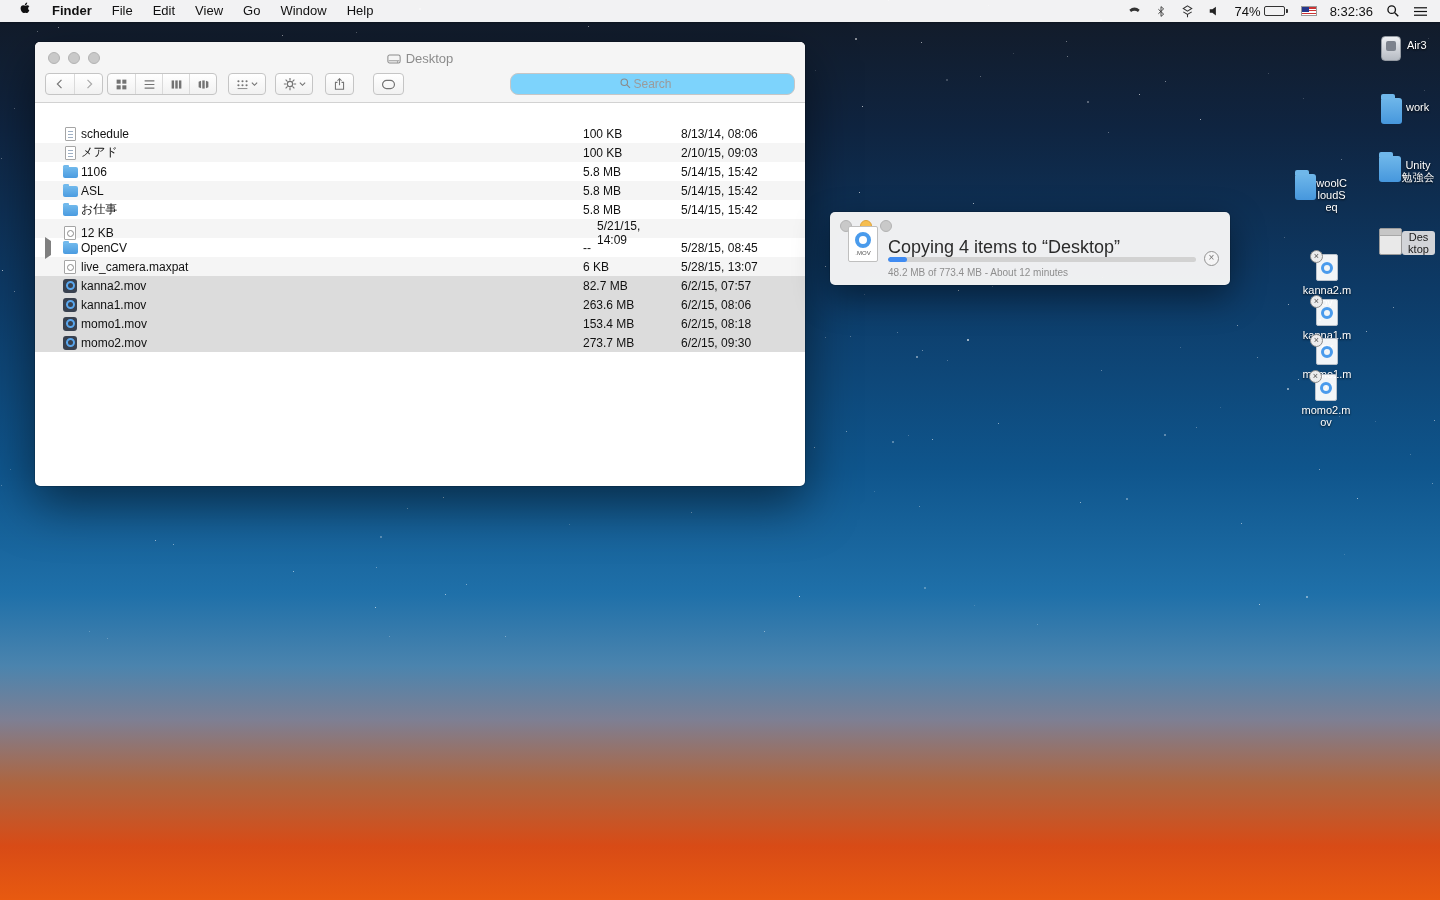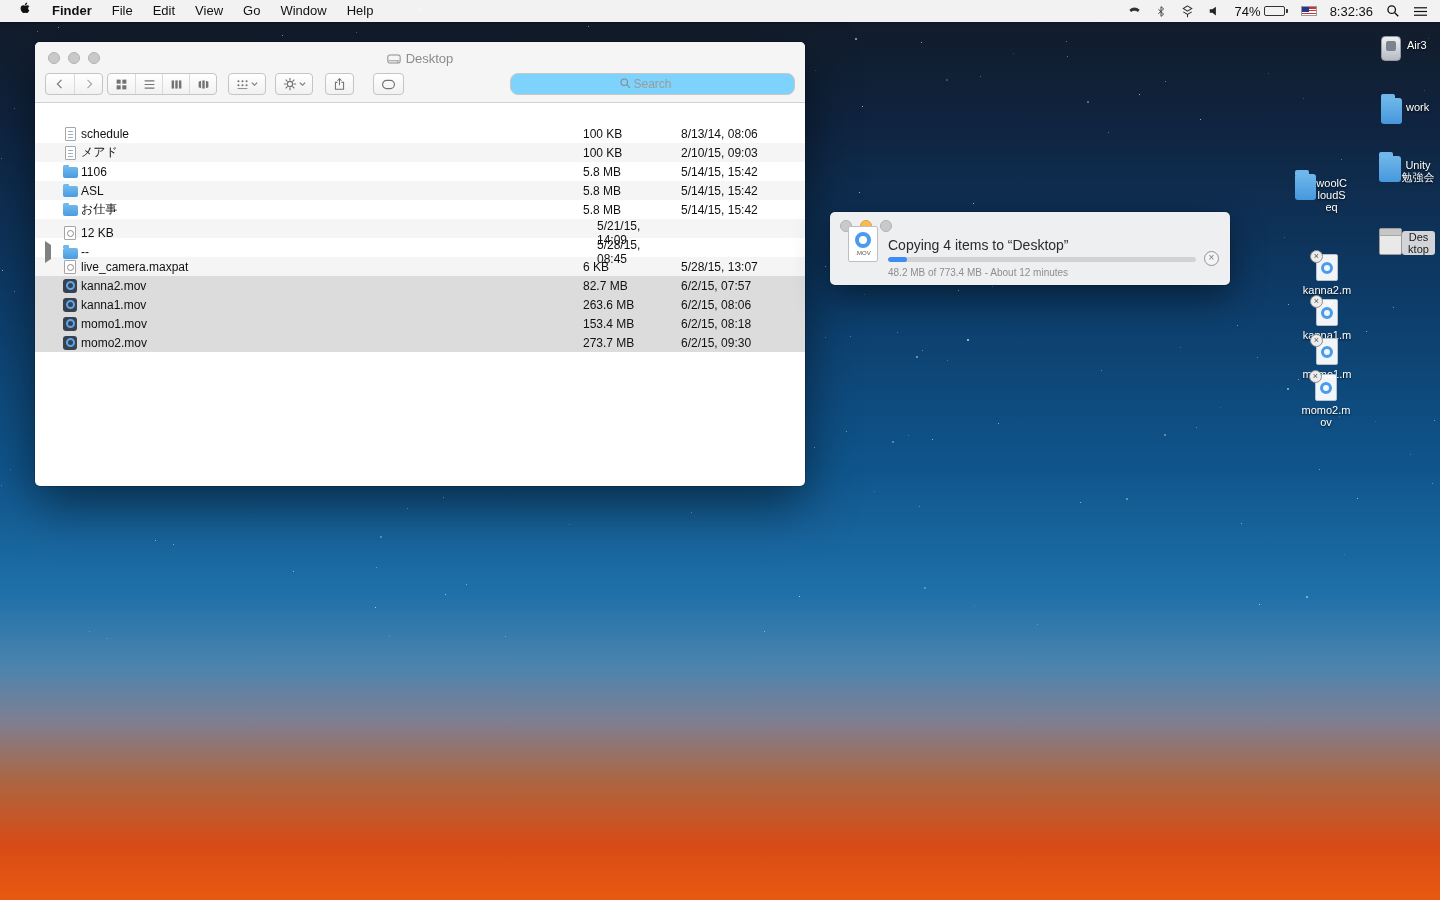"OpenCV" span.cell-name { html: none -> <span>OpenCV</span> }
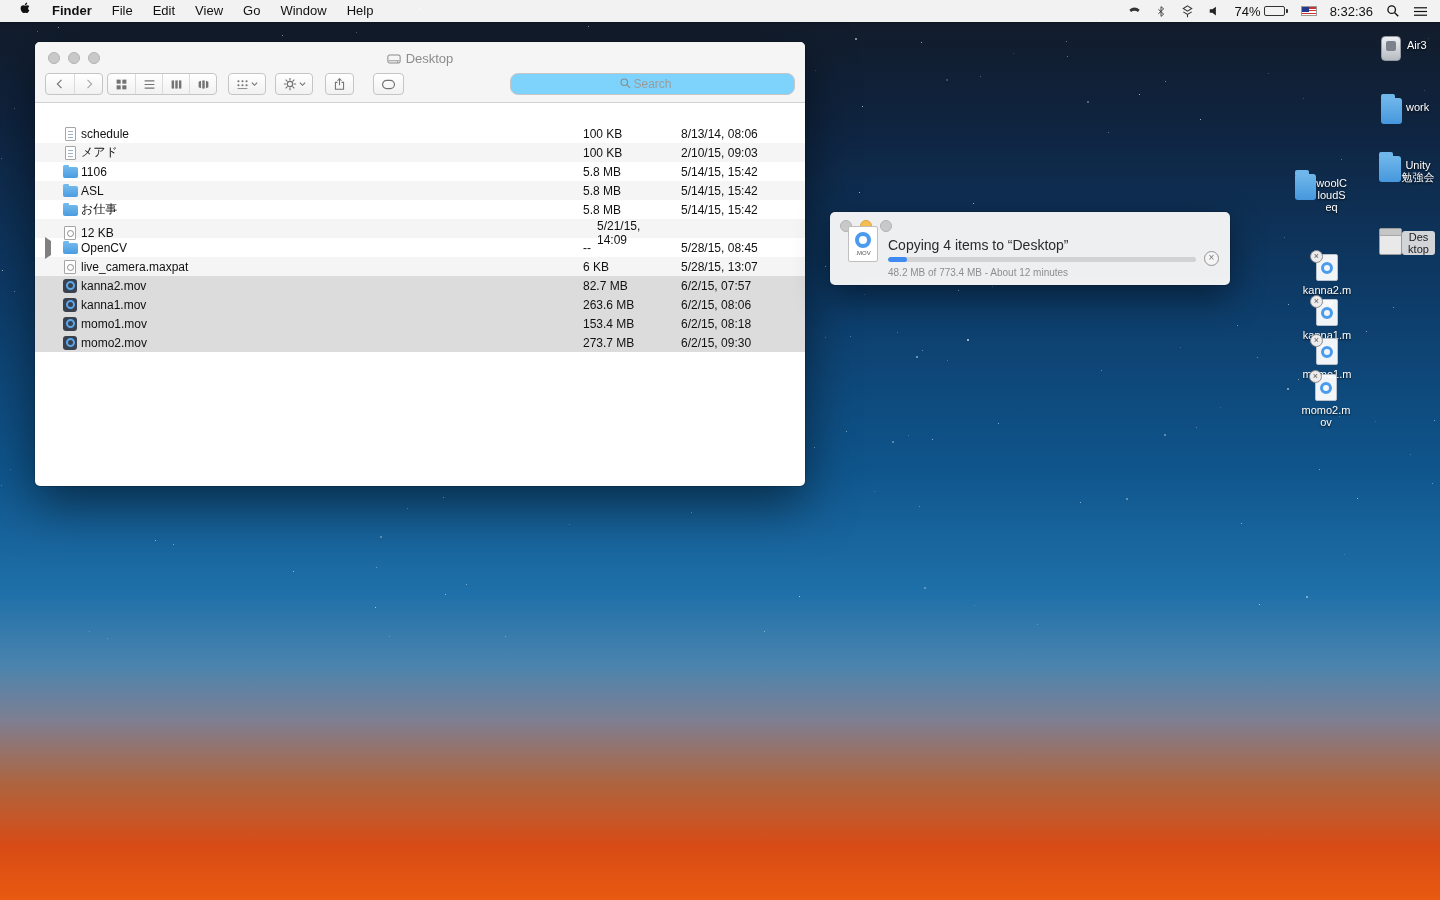"Copying 4 items to “Desktop”" .d-title { font-size: 14px -> 18px }
